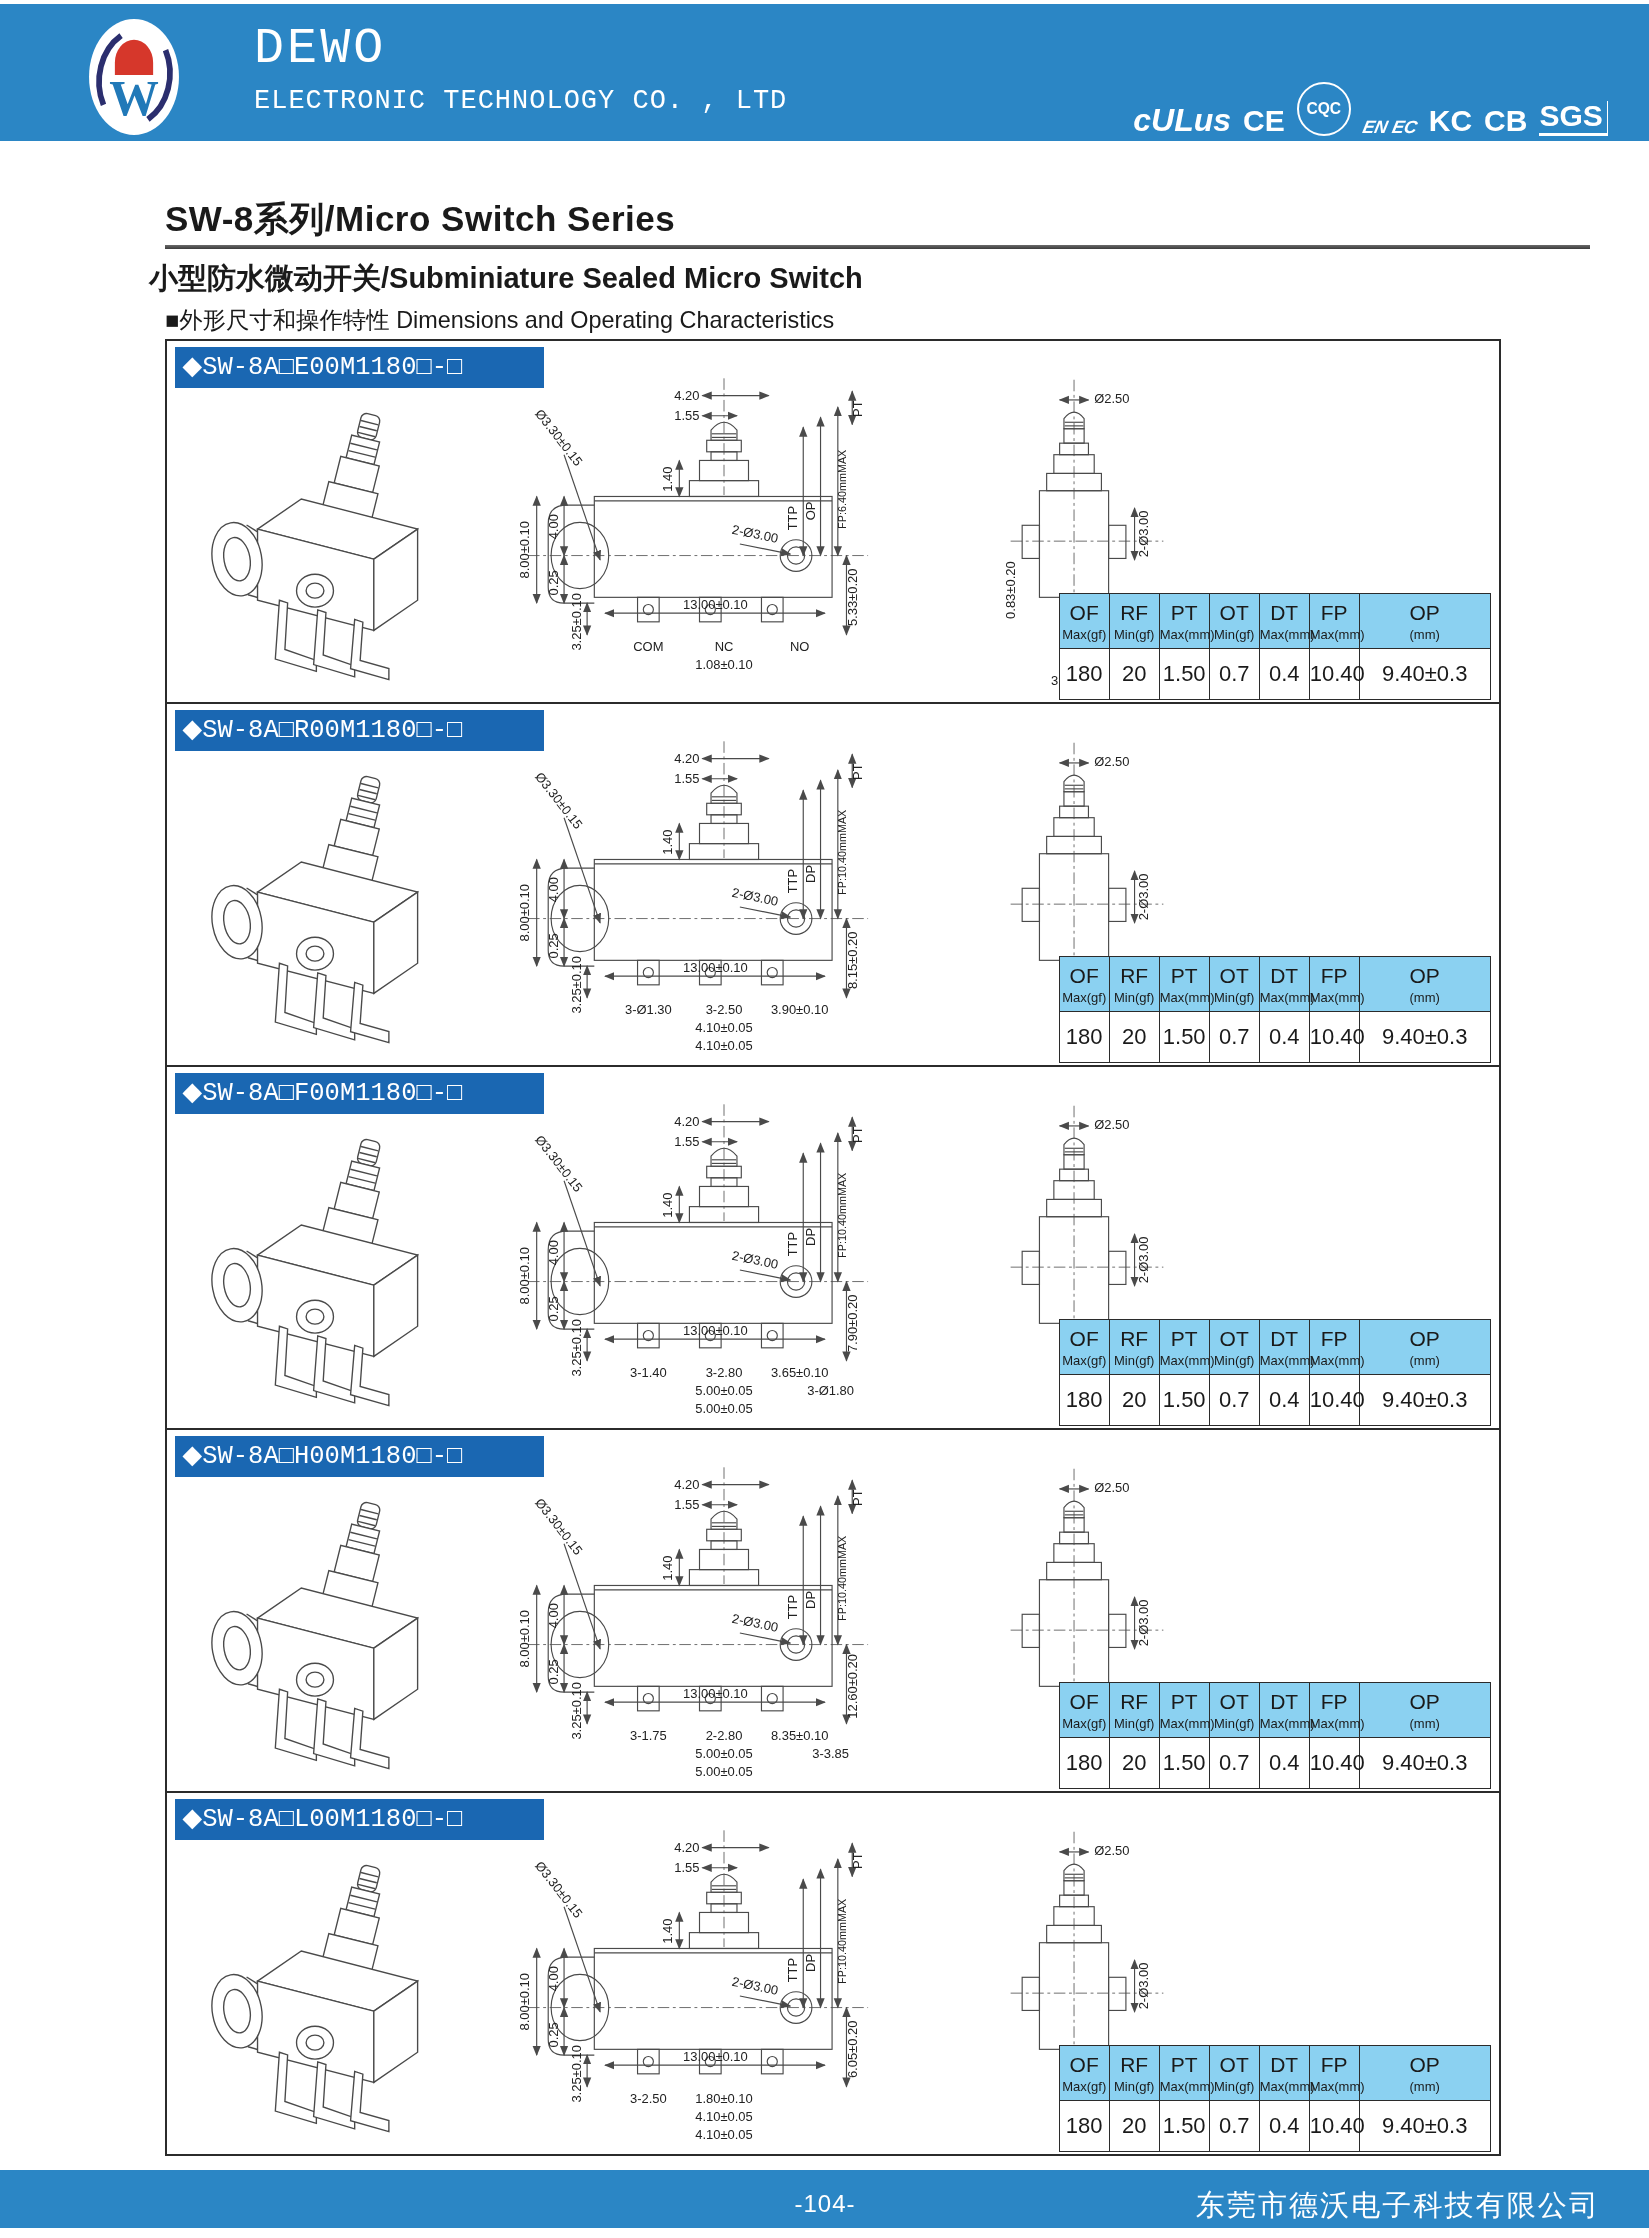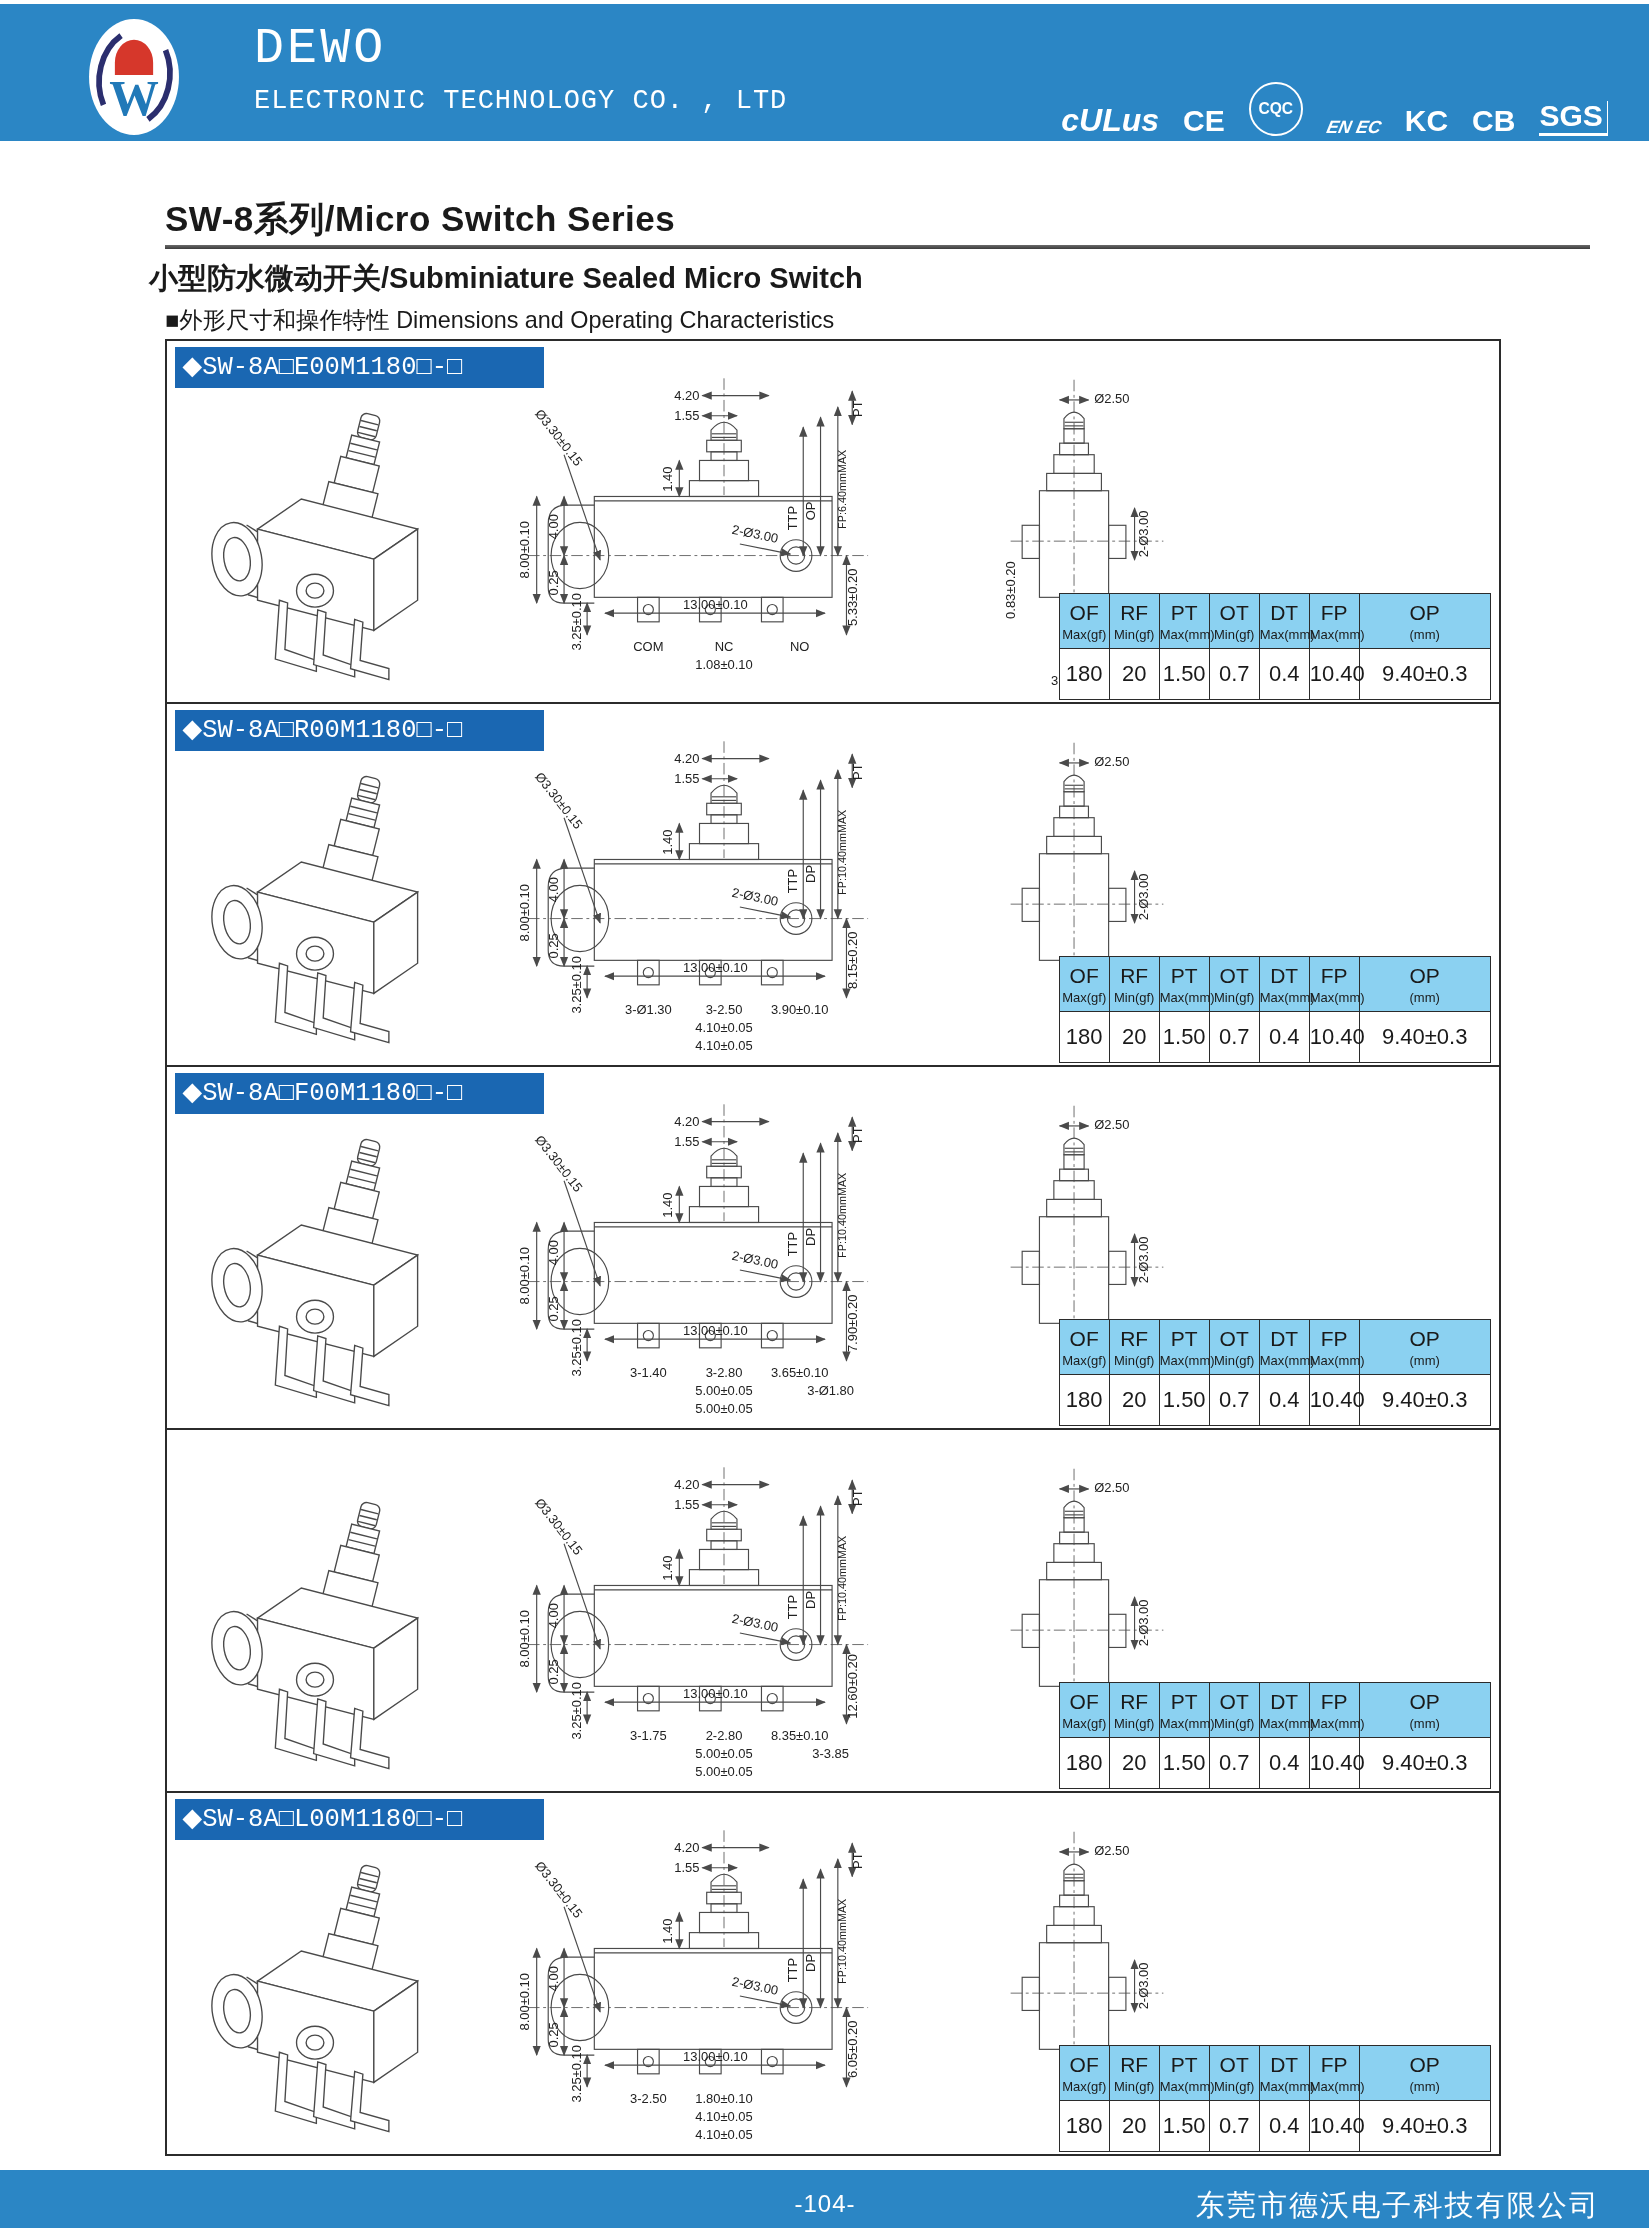"cULus" .certs { gap: 24px -> 12px }
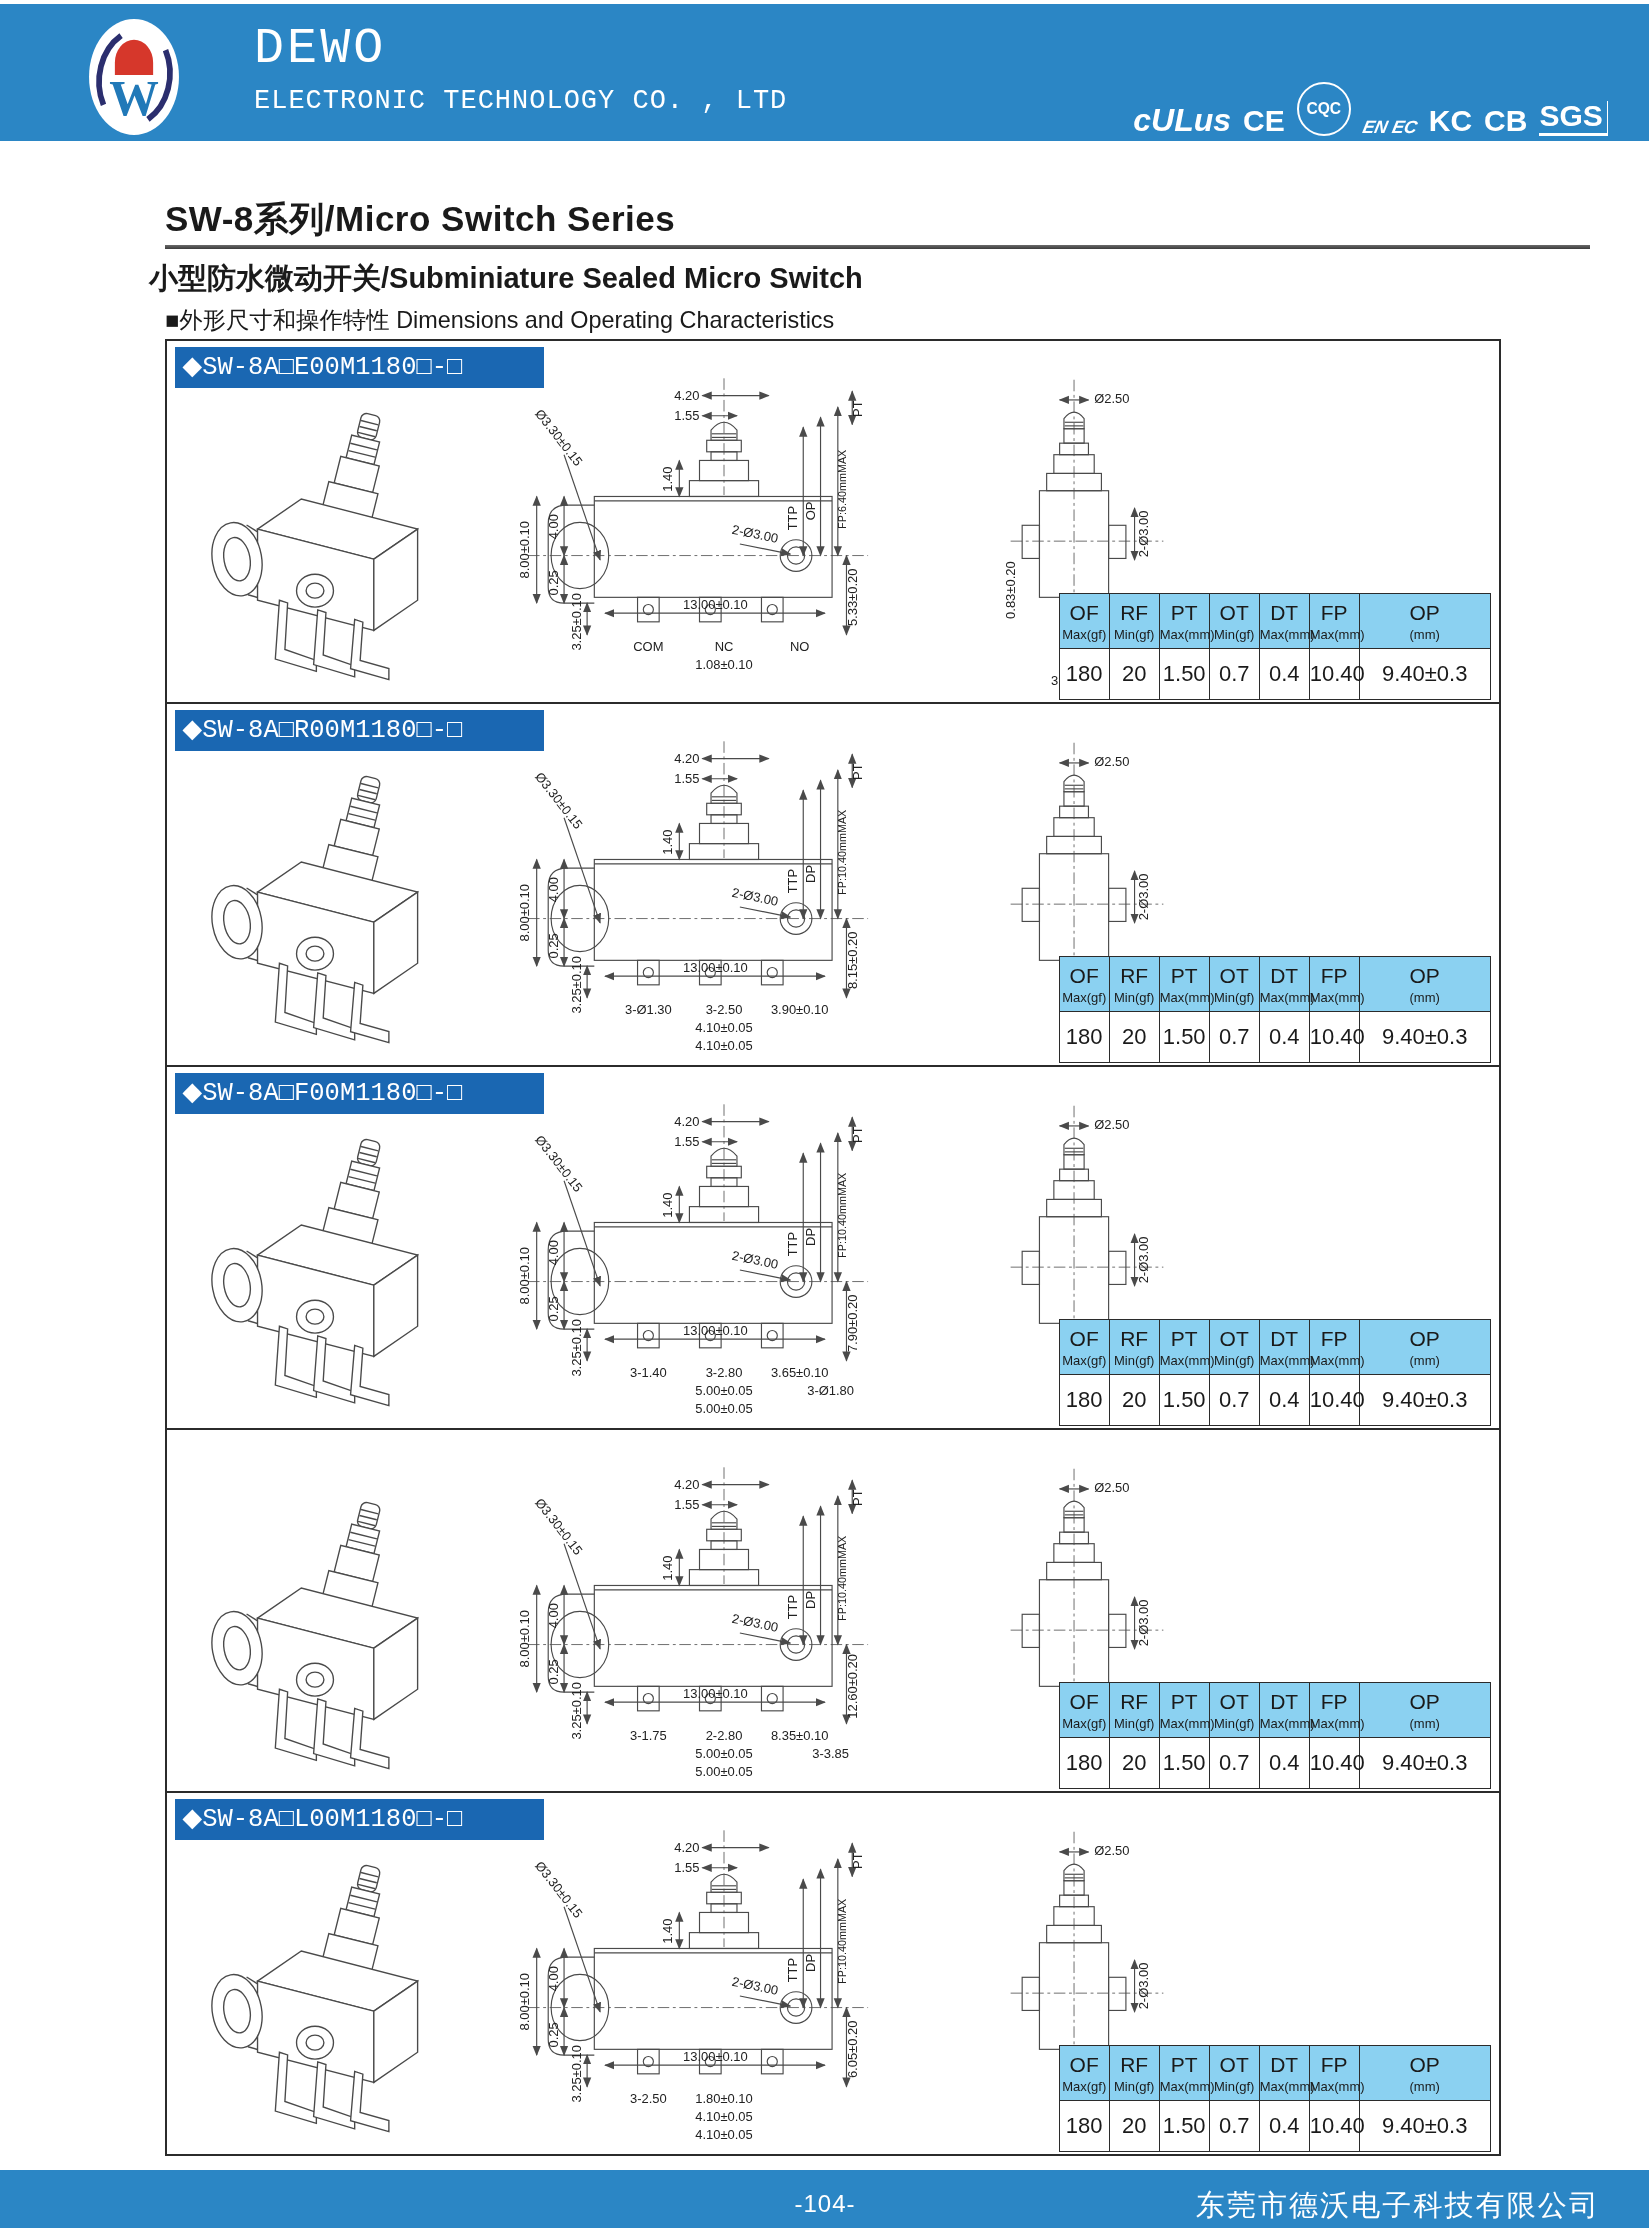"◆SW-8A□H00M1180□-□" div.sec-header { html: none -> <div>◆SW-8A□H00M1180□-□</div> }
